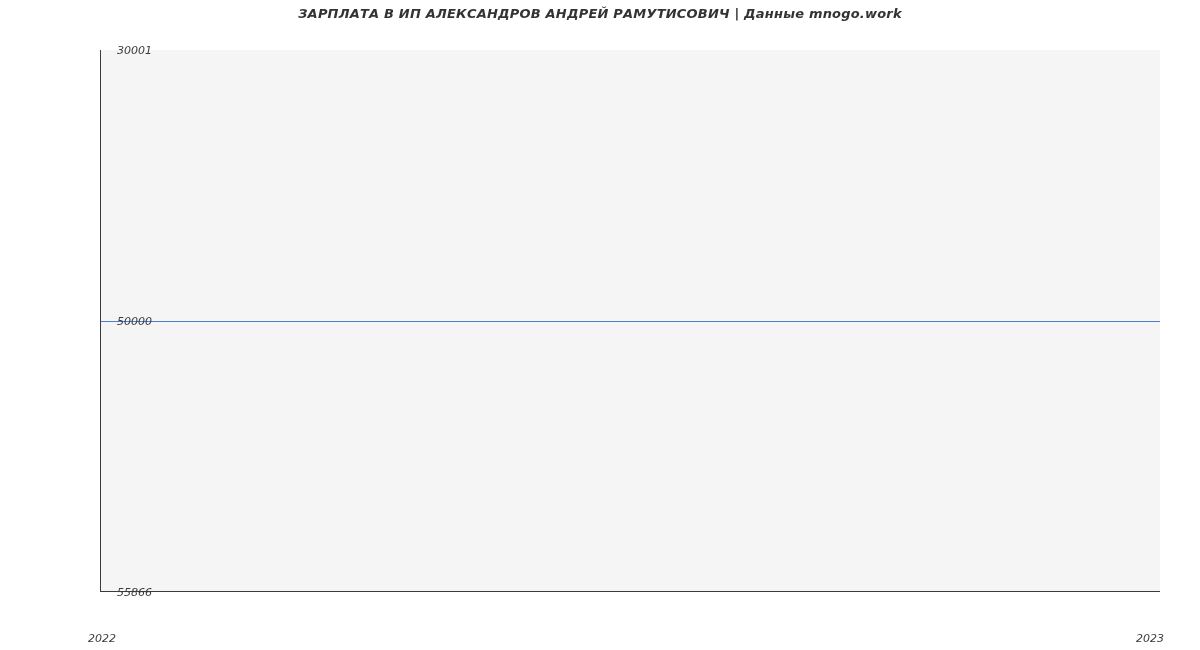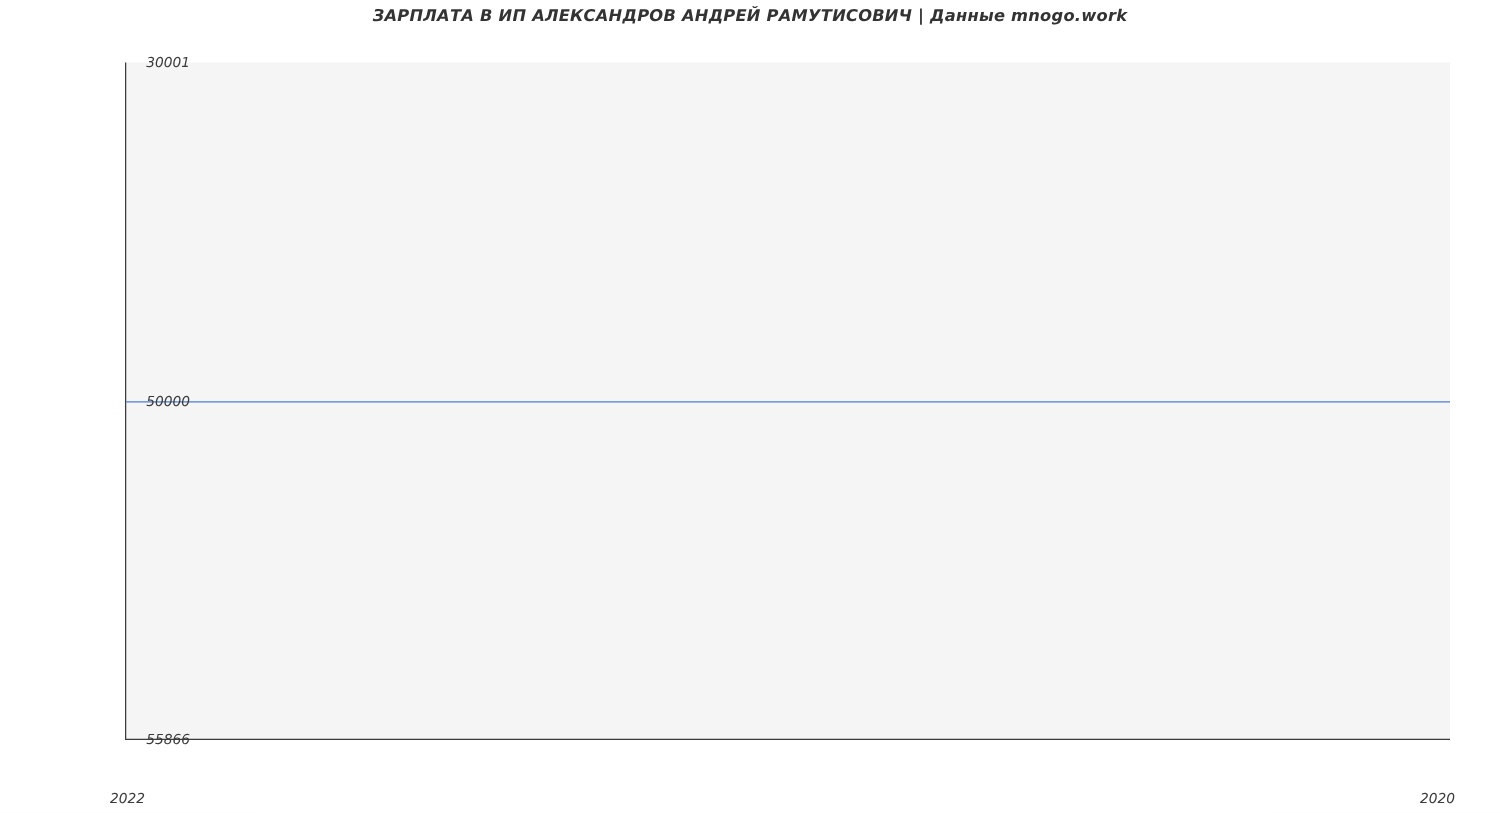"2020" div.x-tick { text: 2020 -> 2023 }
